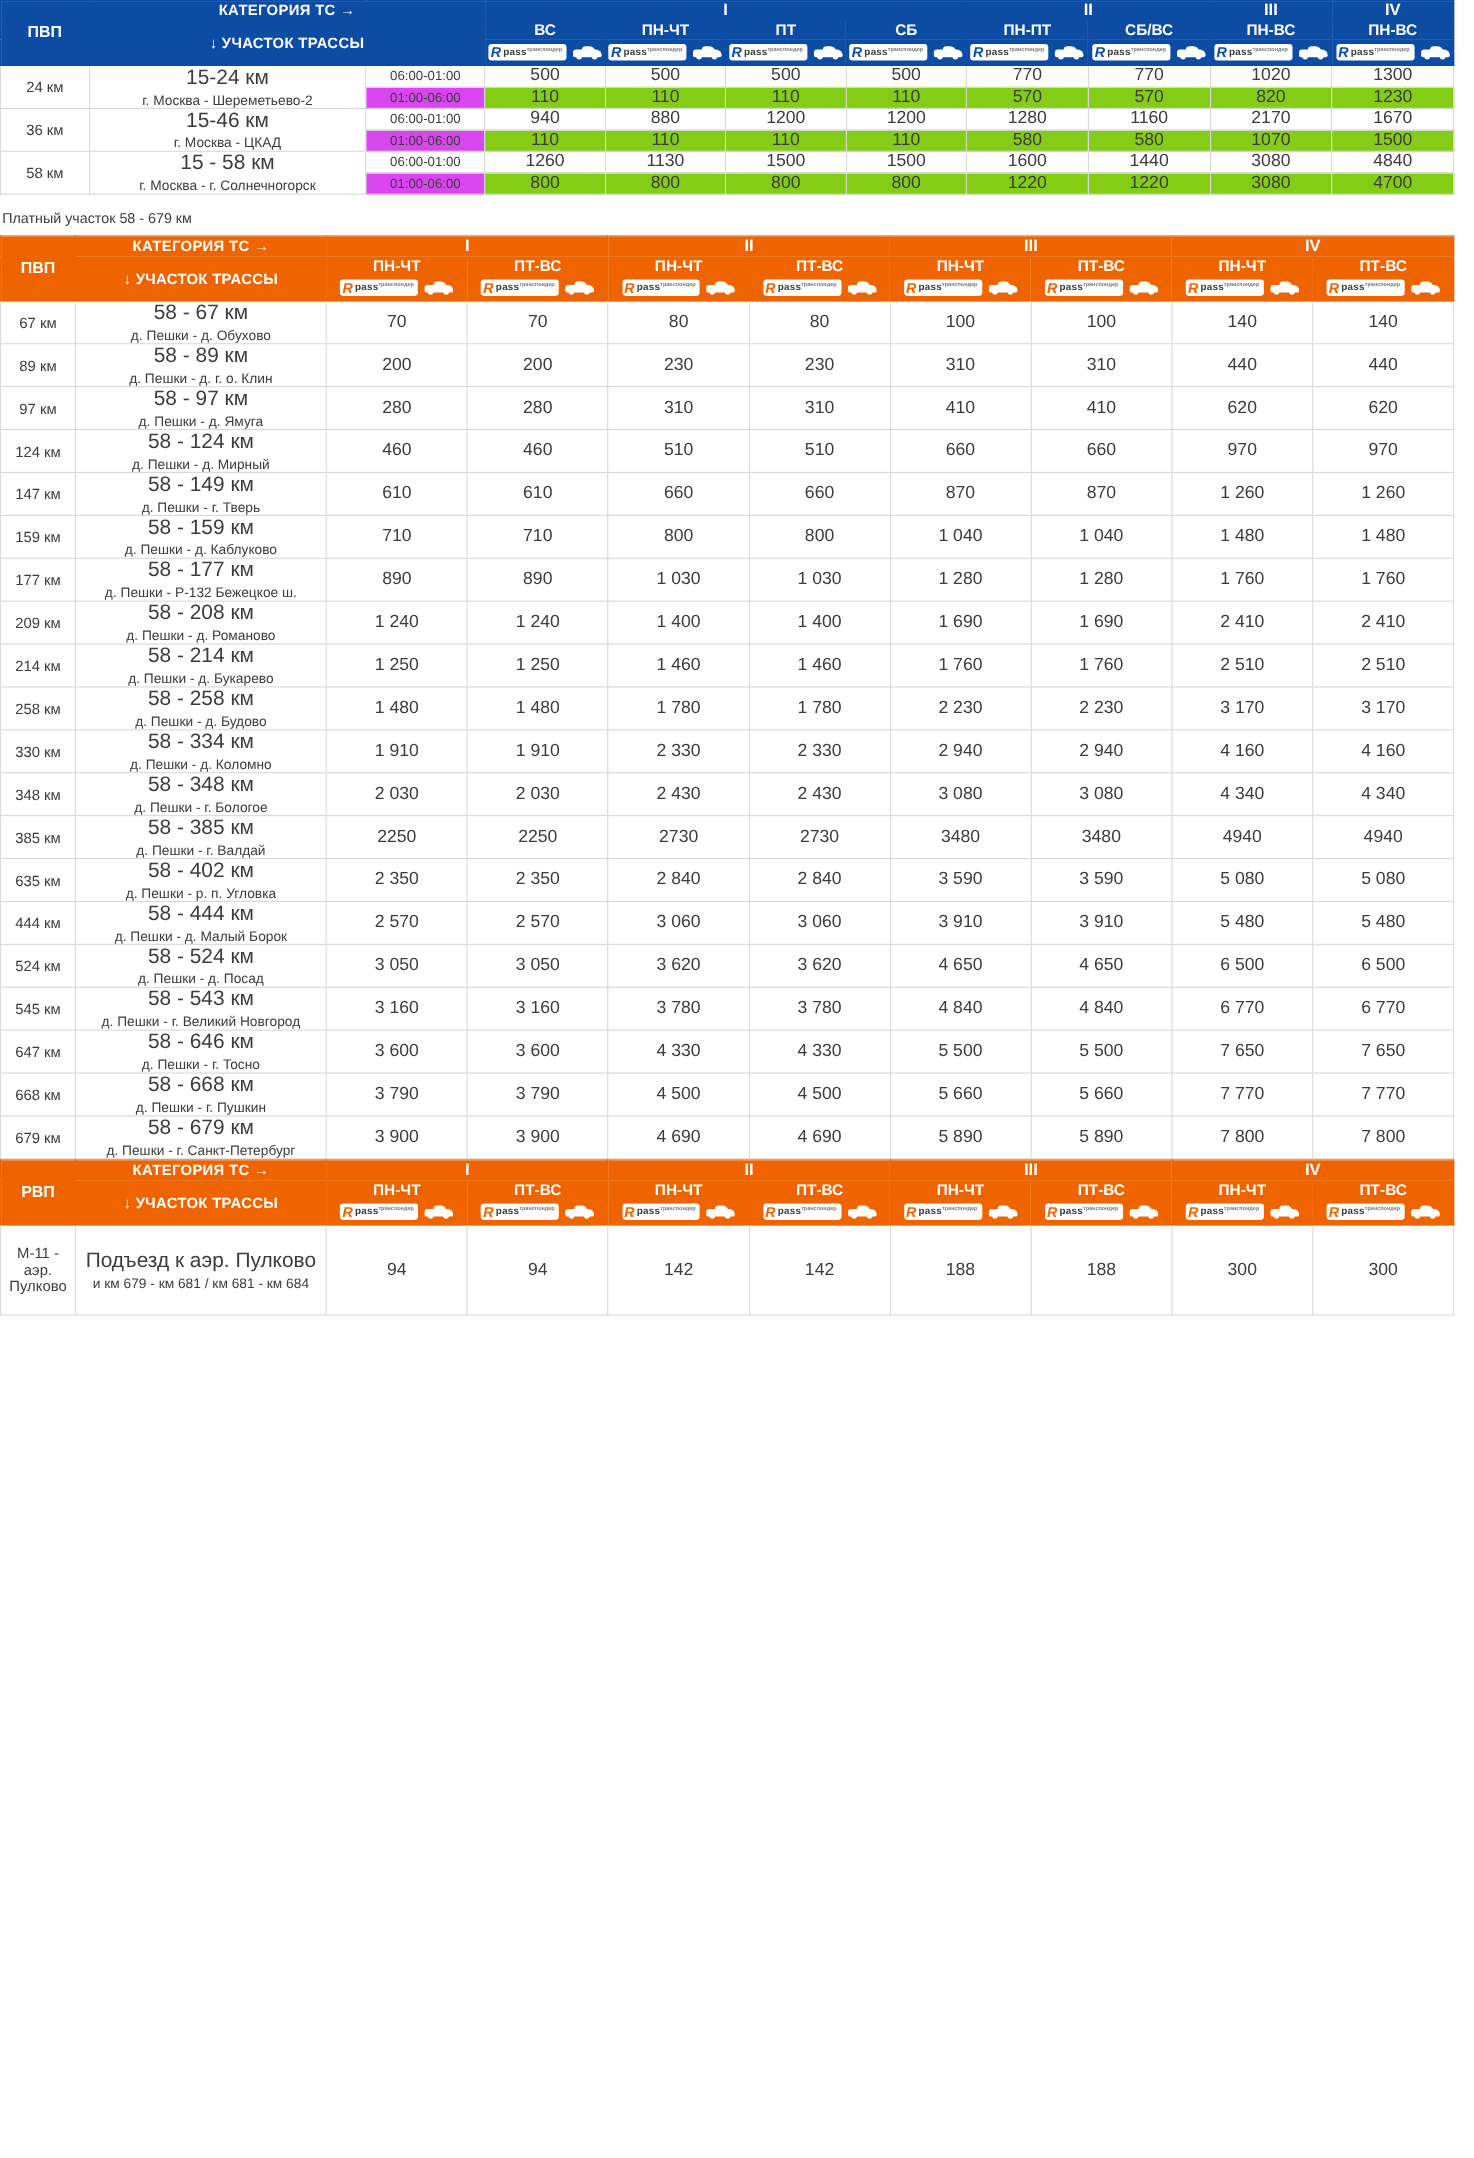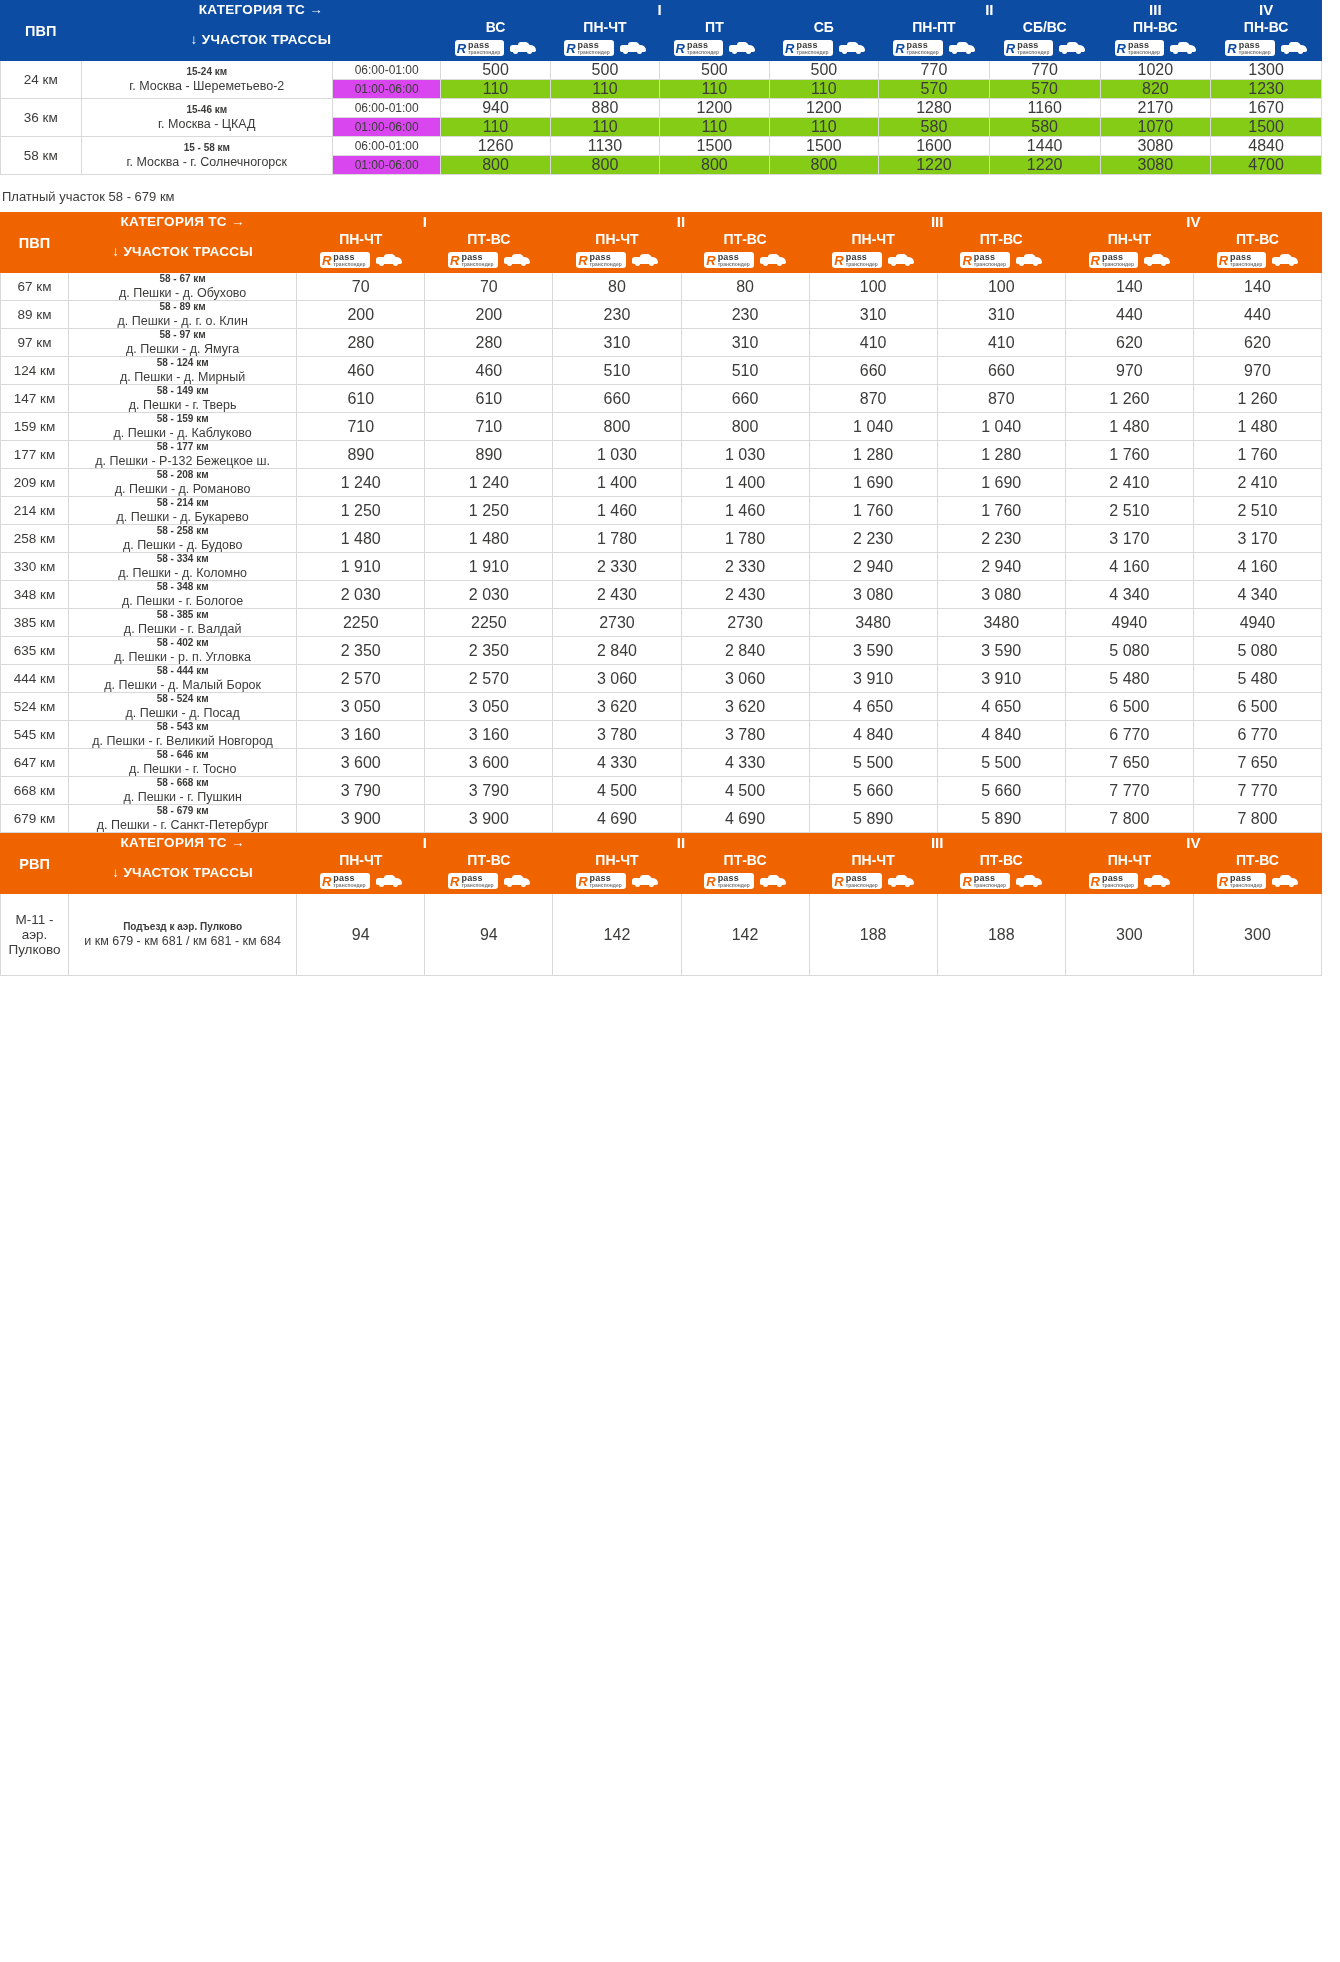"pass" .badge .tp .ttxt { flex-direction: column -> row }
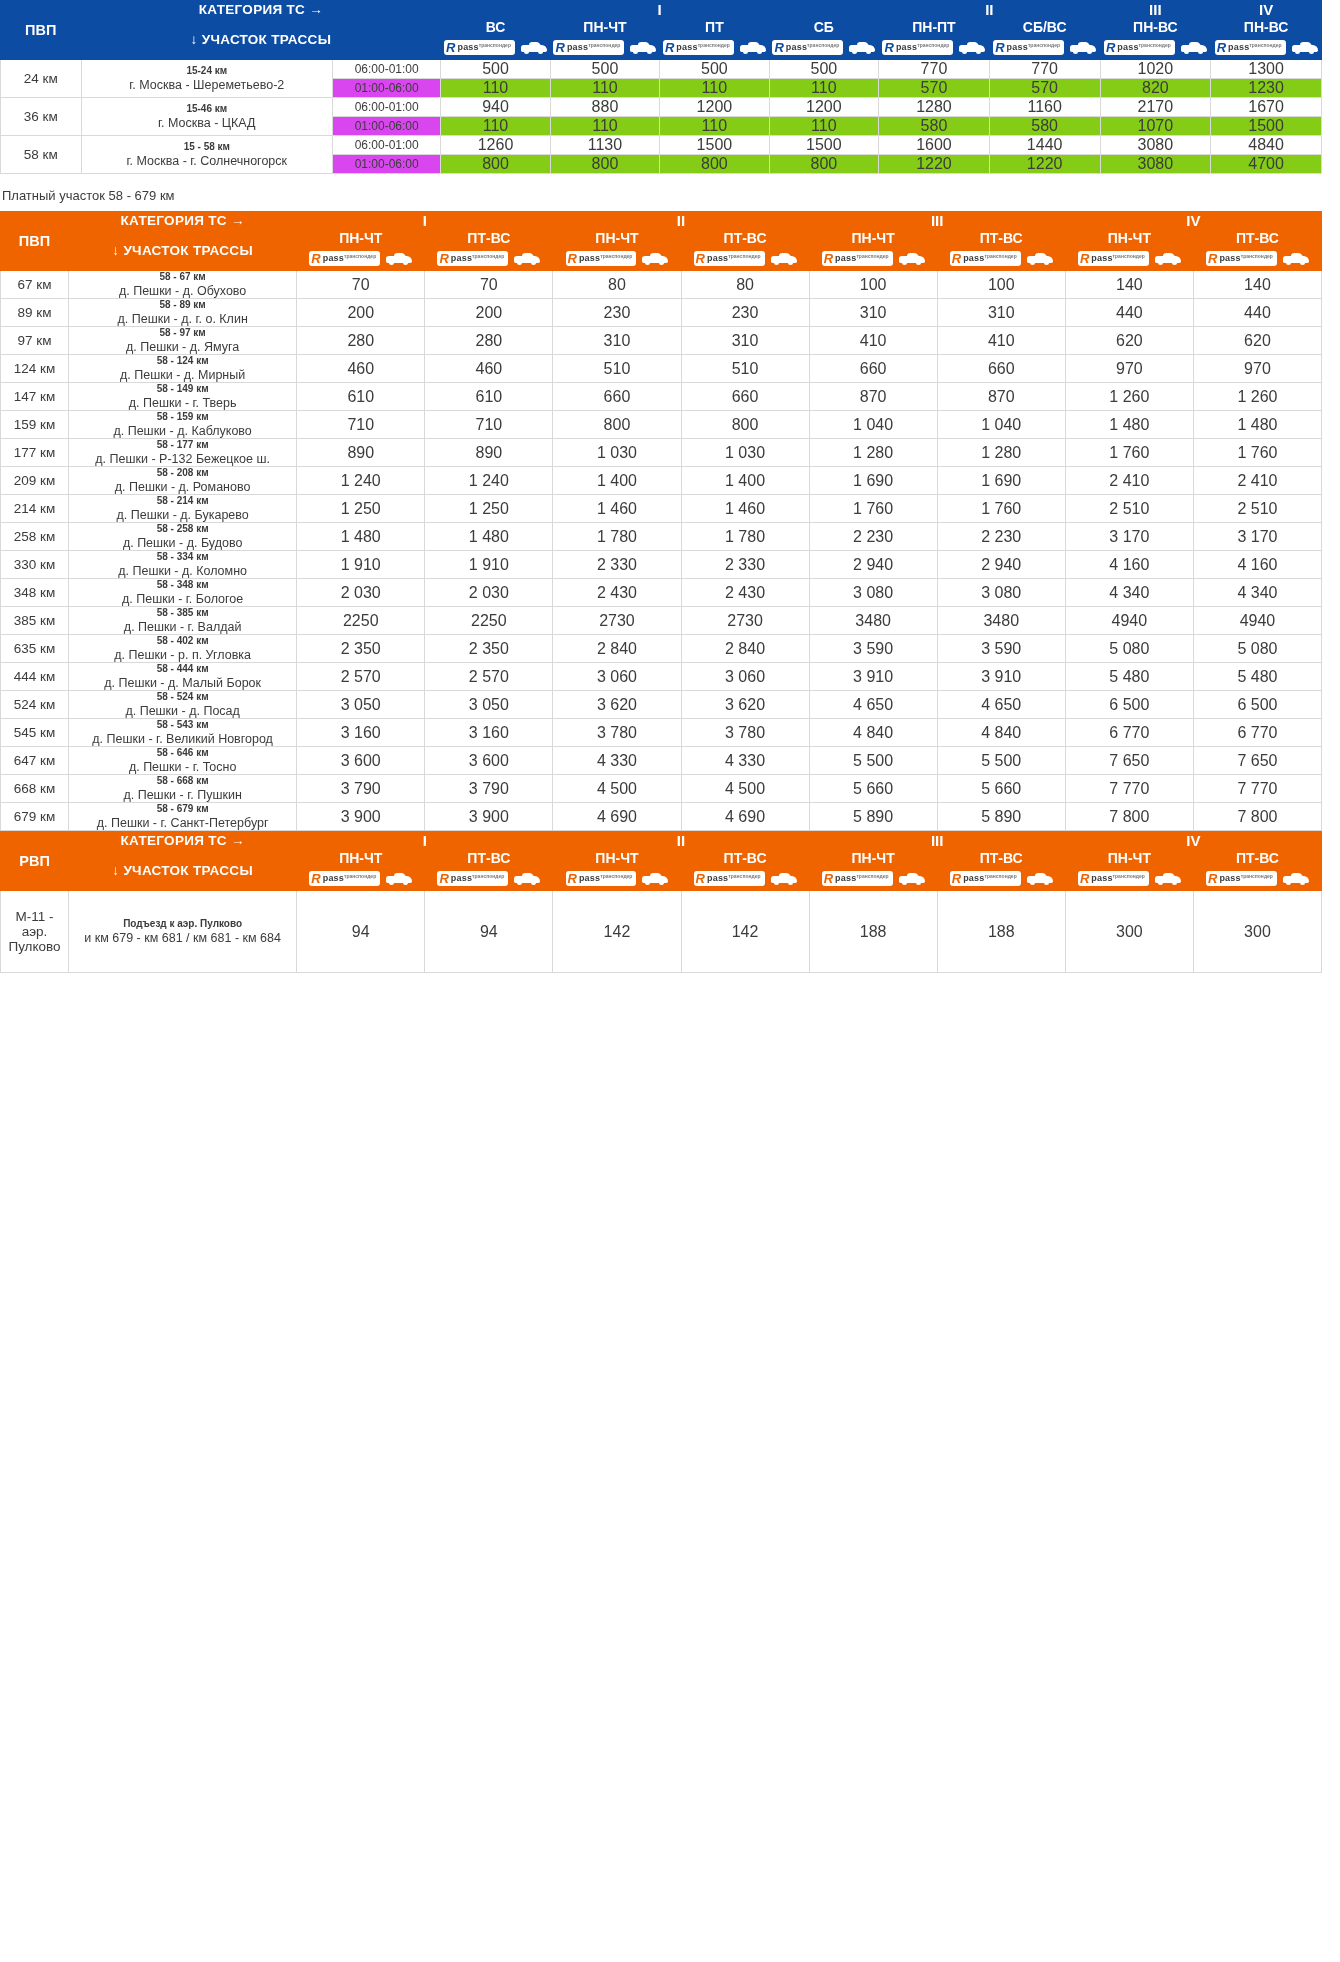"15-24 км" .route-cell .r1 { font-size: 10px -> 19px; font-weight: bold -> normal }
